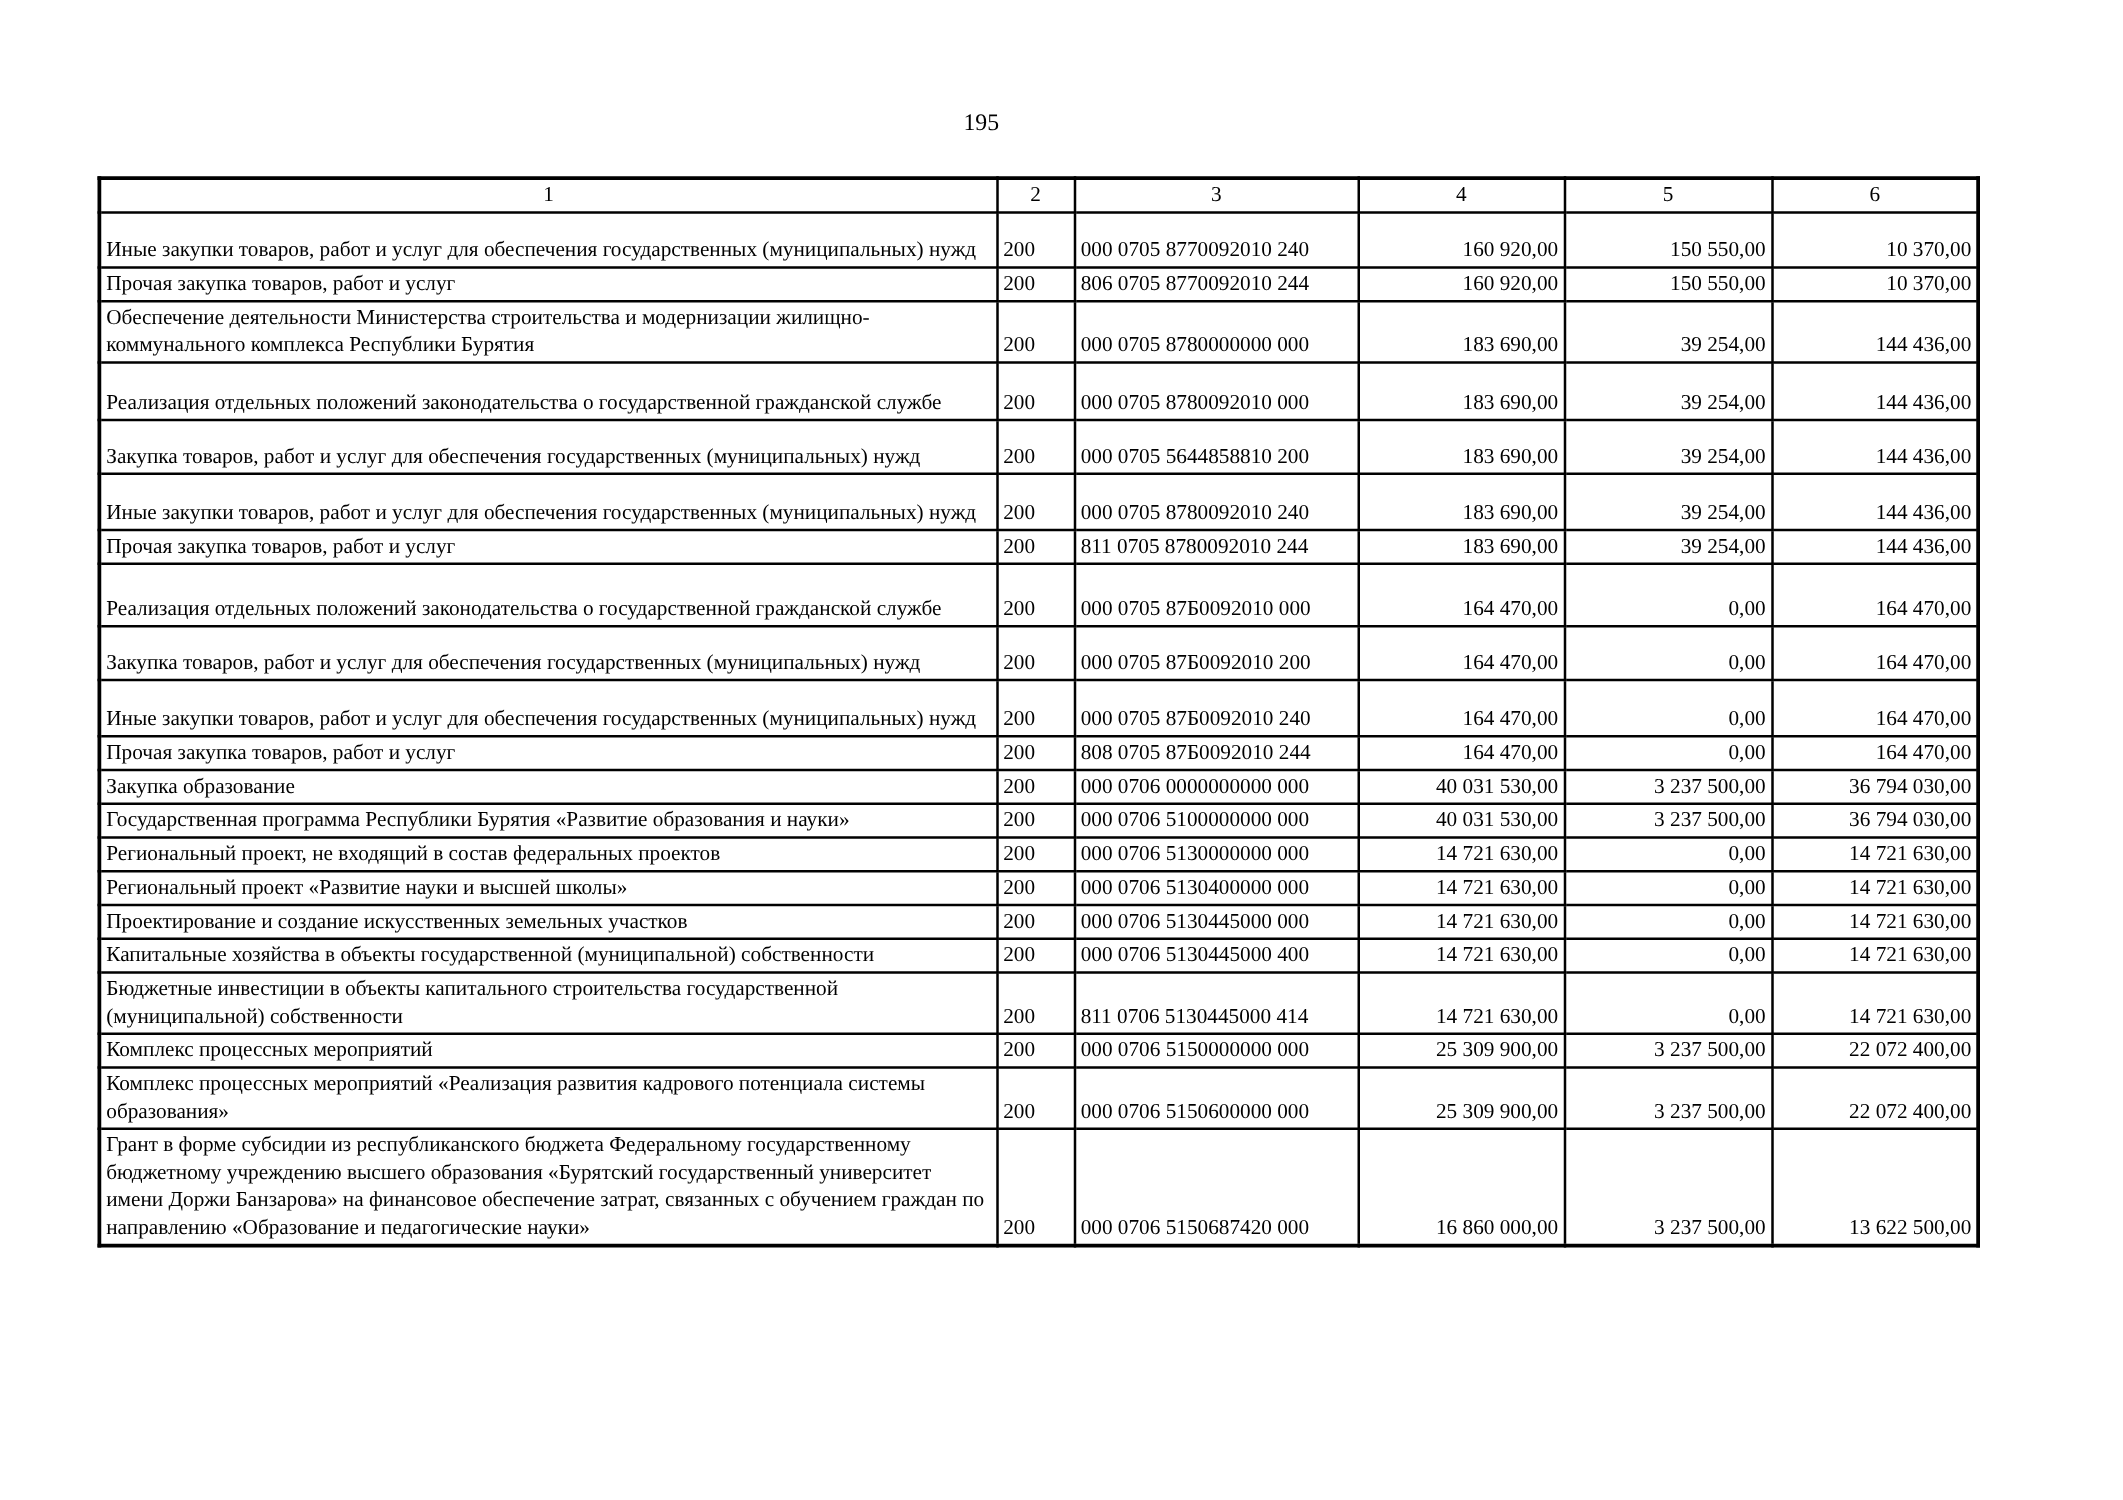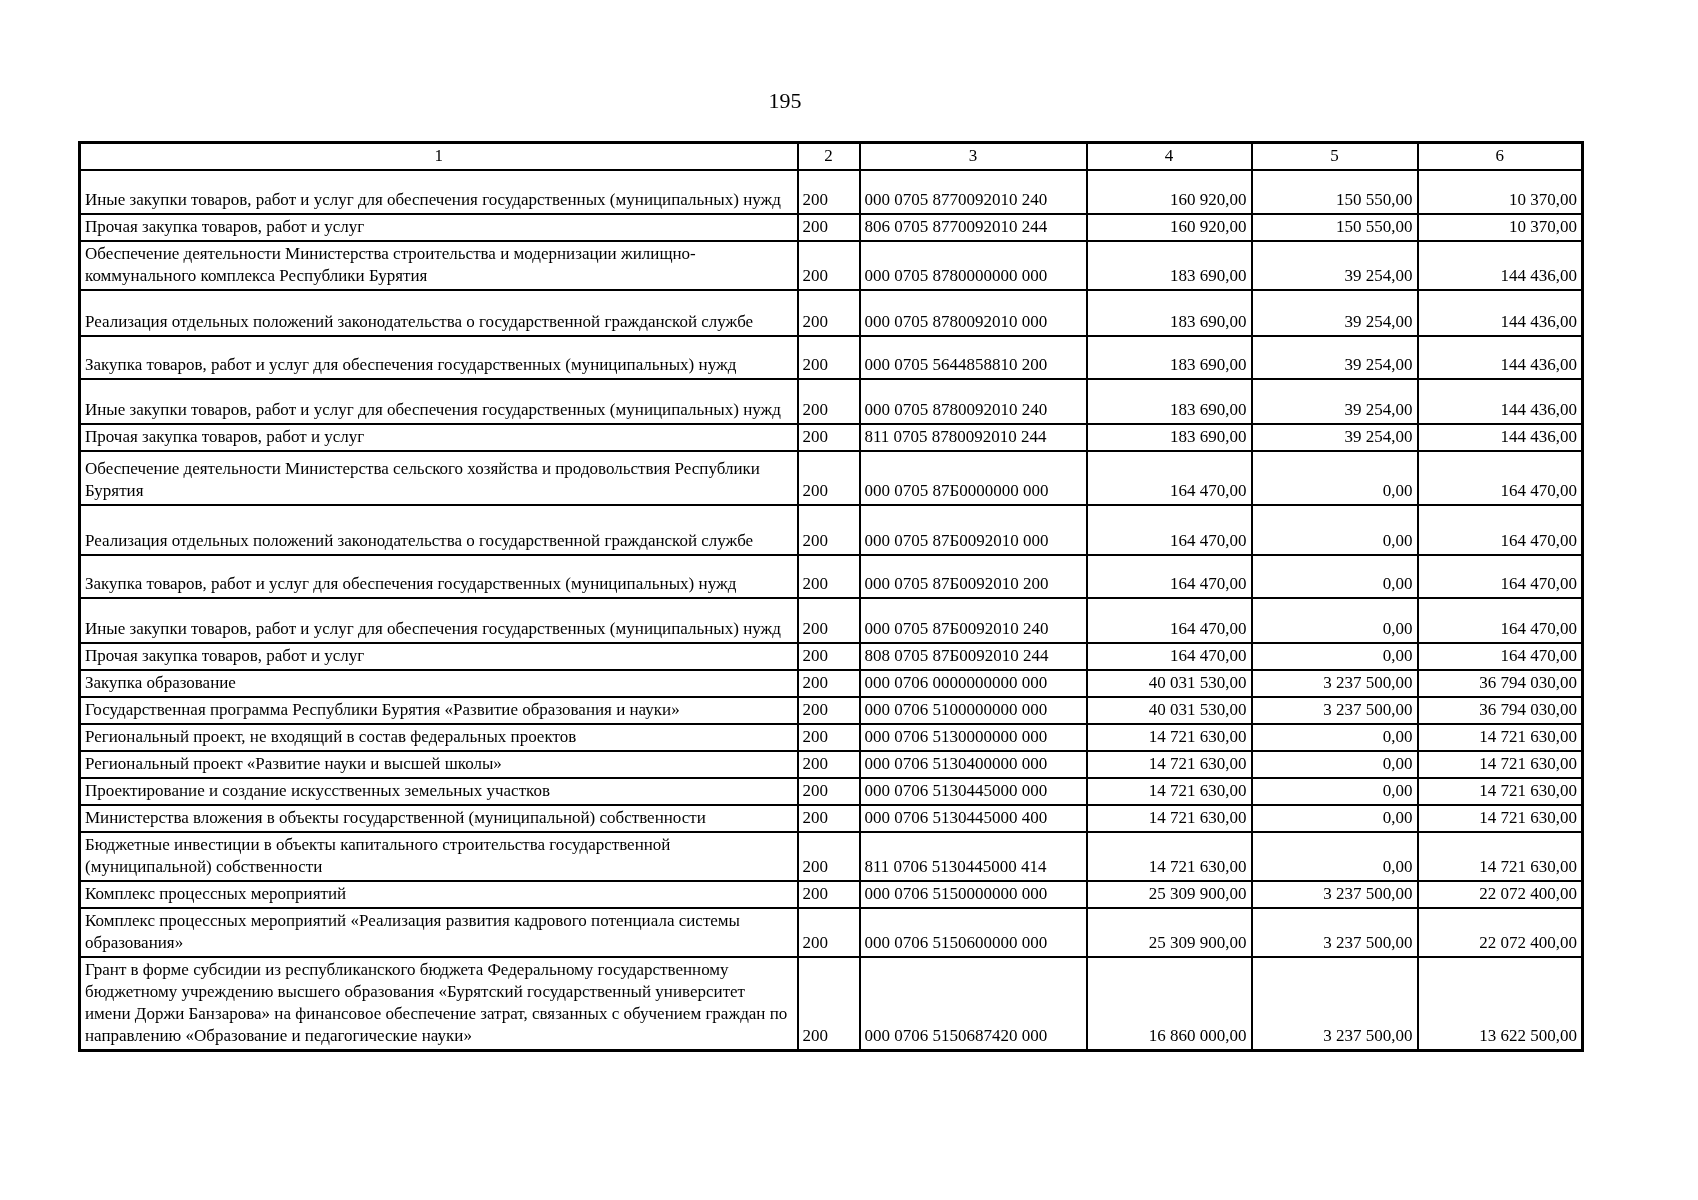"195" .page-number { font-size: 22px -> 19px }
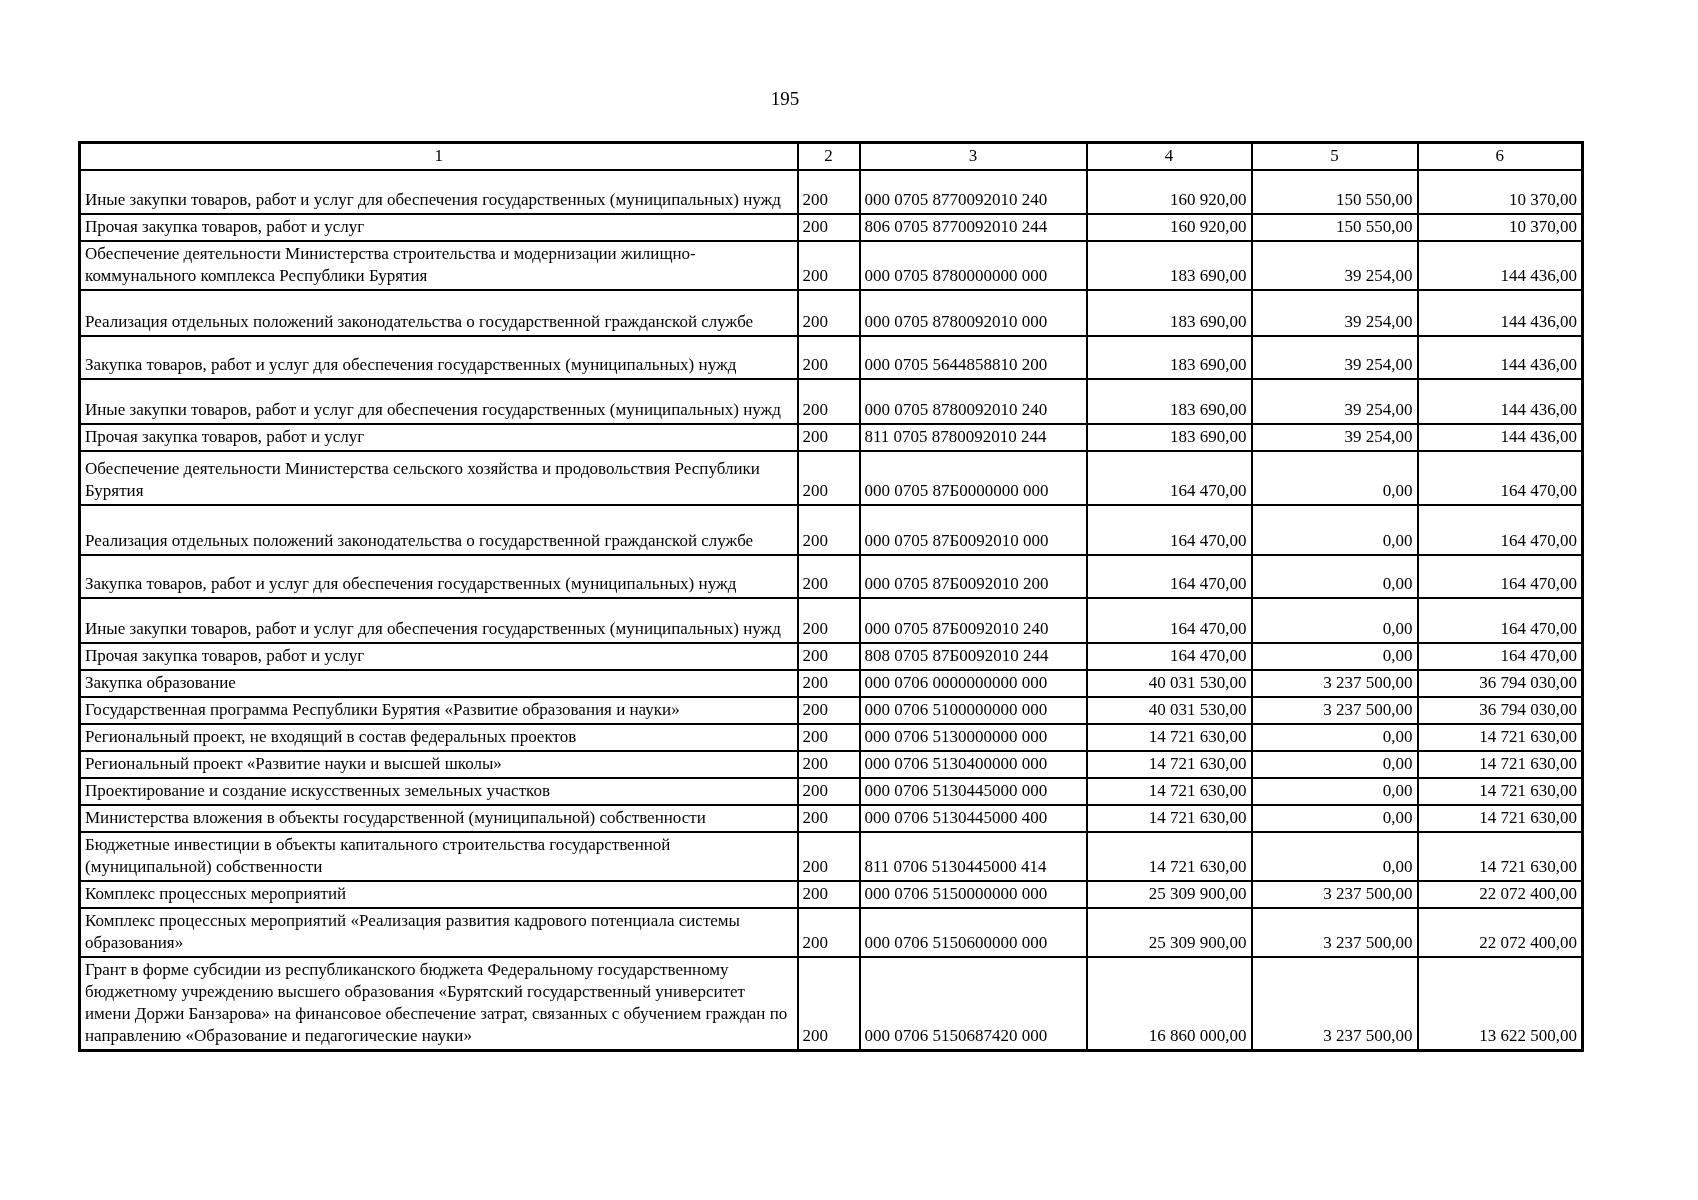"Обеспечение деятельности Министерства сельского" tr { html: <tr> <td>Обеспечение деятельности Министерства сельского хозяйства и продовольствия Республики Бурятия</td> <td>200</td> <td>000 0705 87Б0000000 000</td> <td>164 470,00</td> <td>0,00</td> <td>164 470,00</td> </tr> -> none }
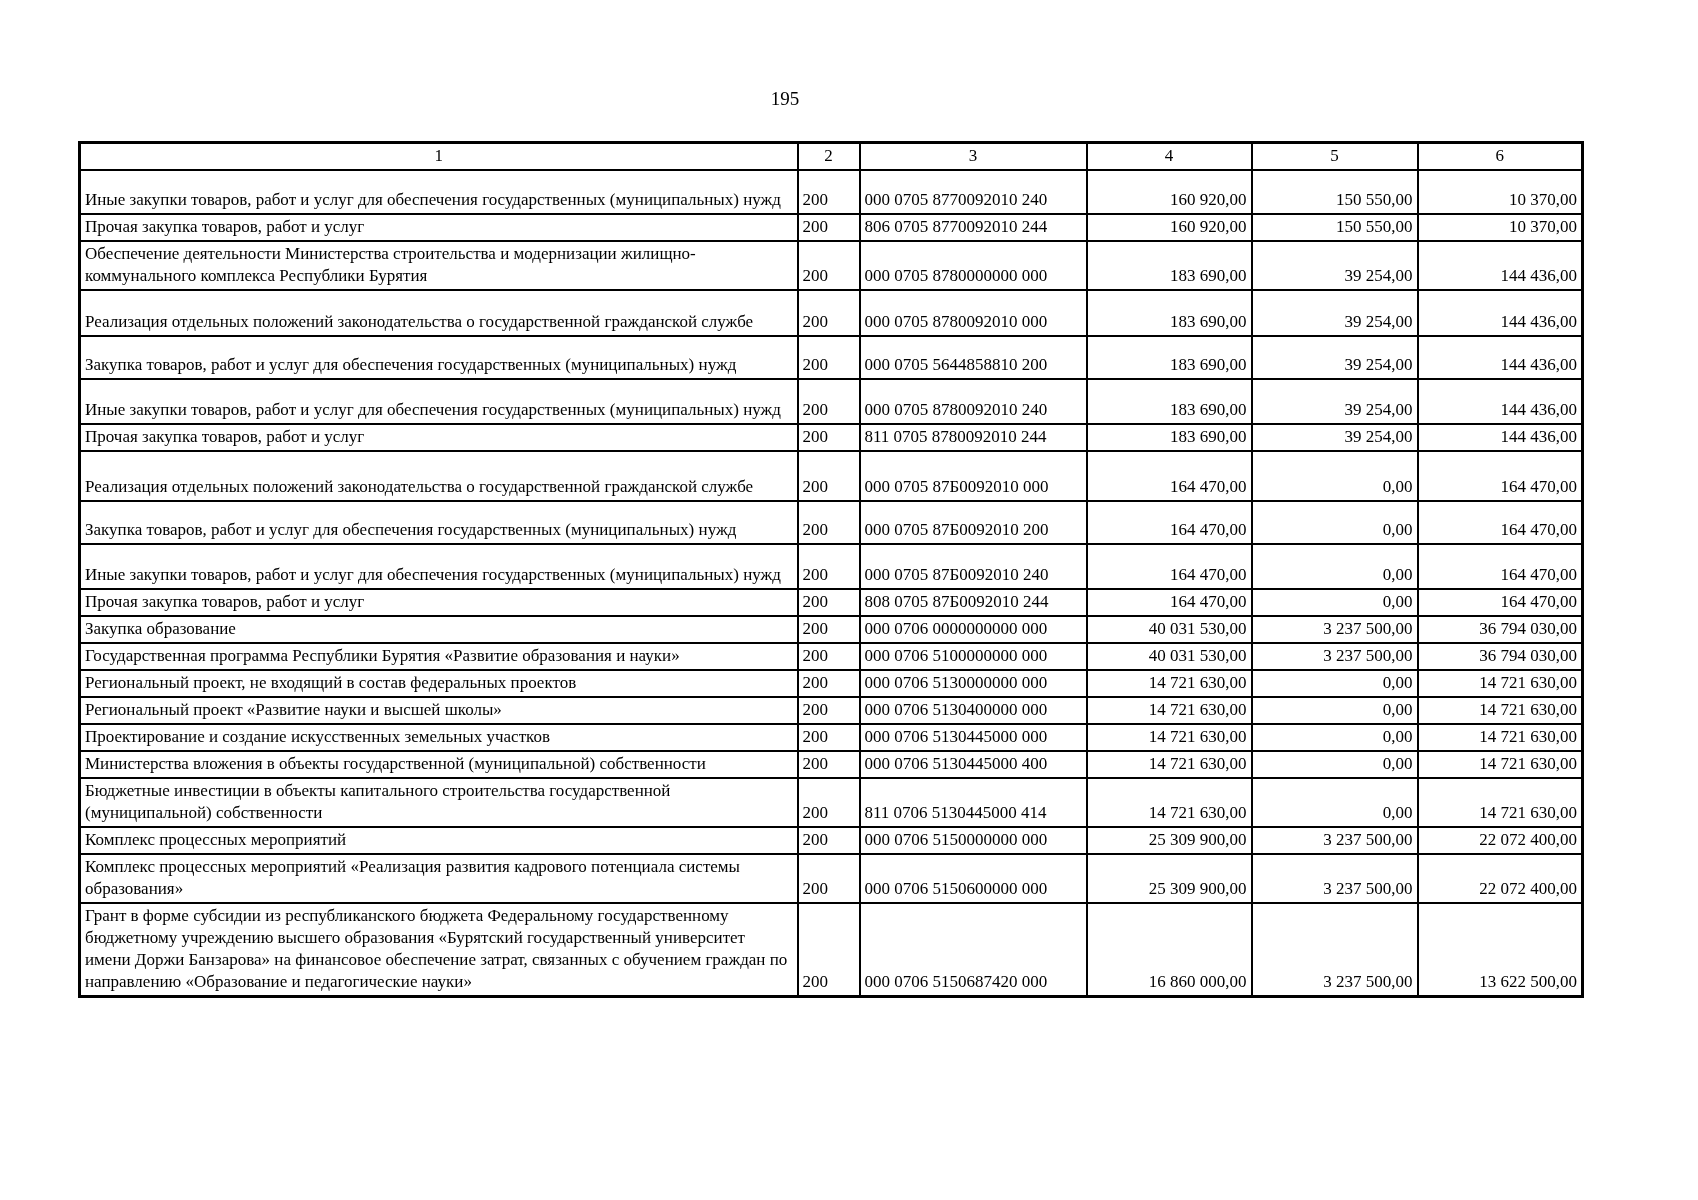"Министерства вложения в объекты" td.c1 { text: Министерства вложения -> Капитальные хозяйства }
